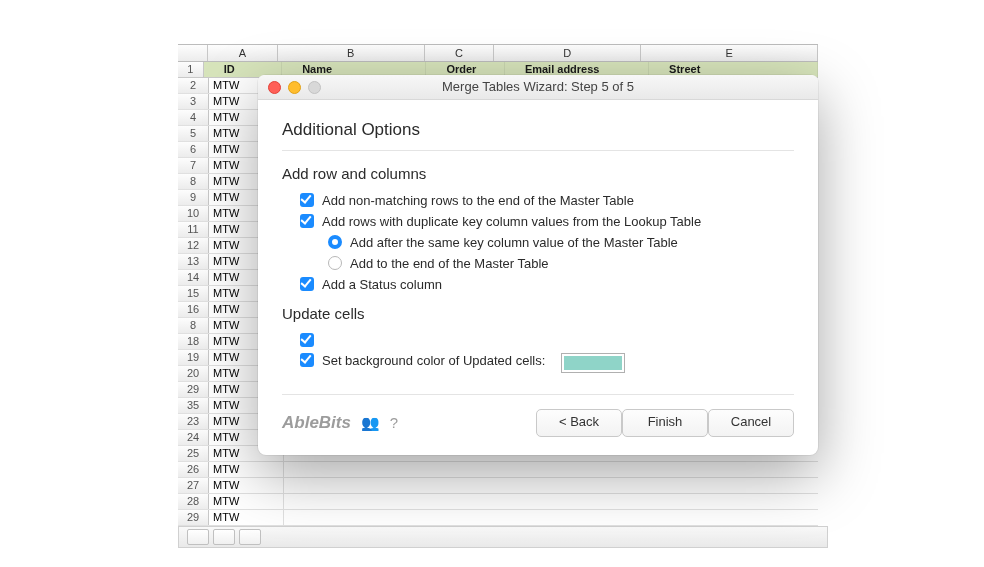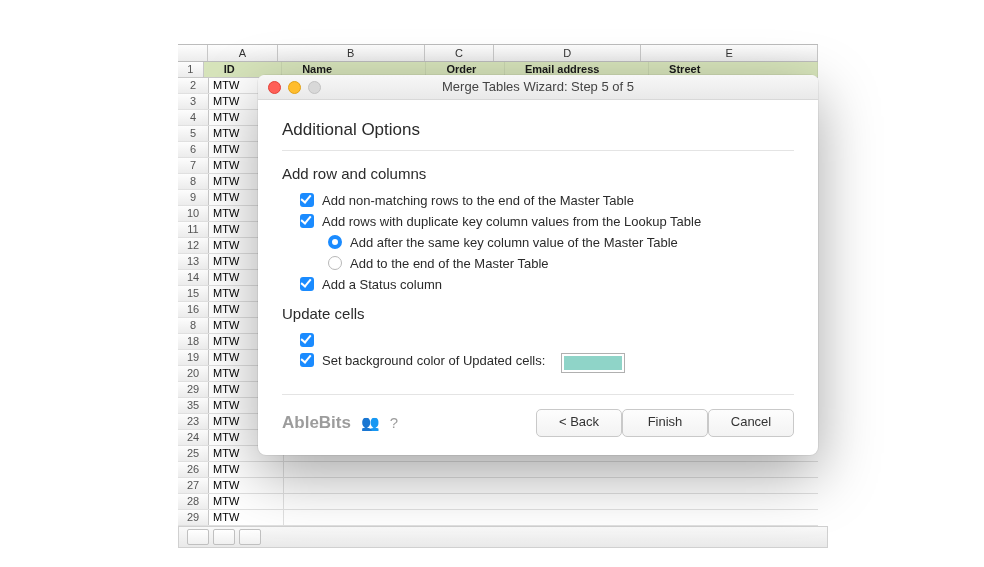"AbleBits" .brand { font-style: none -> italic }
